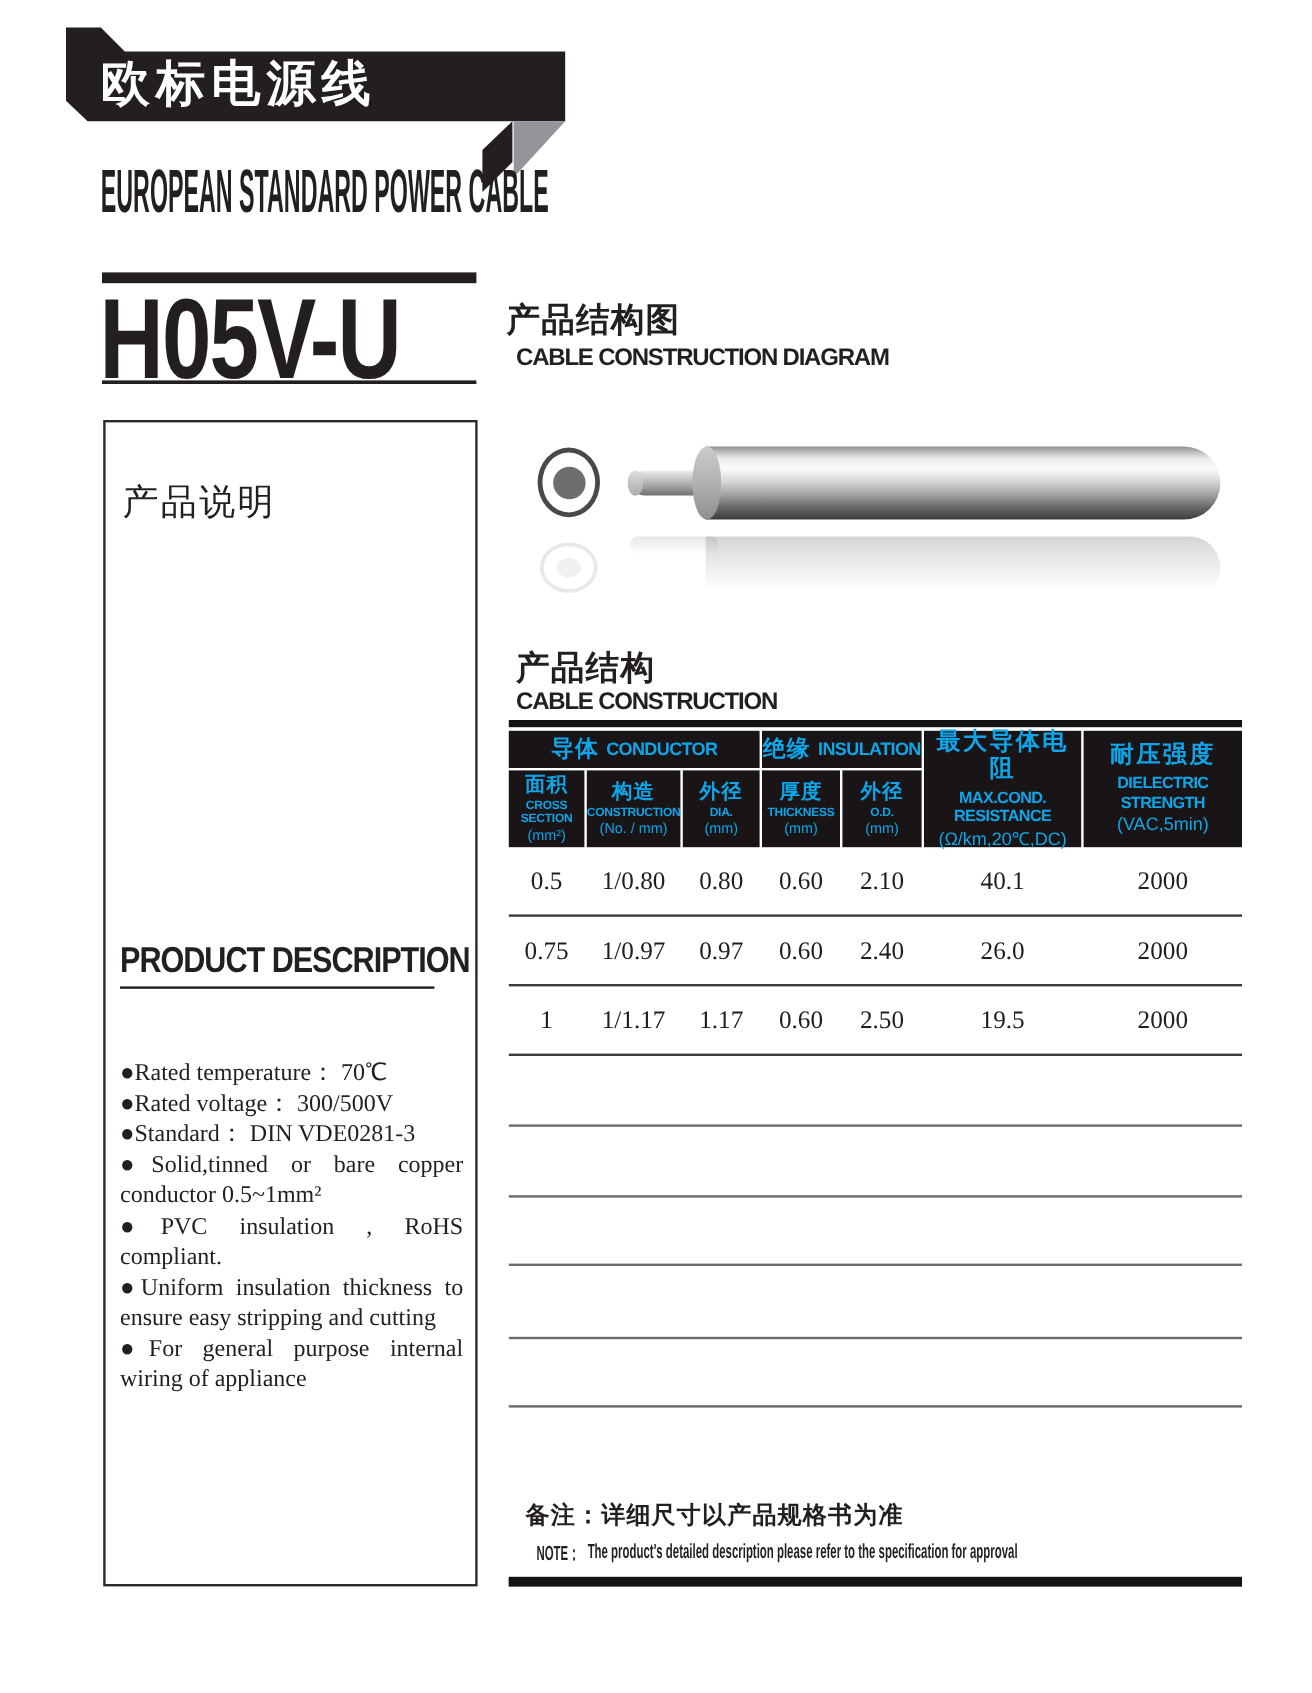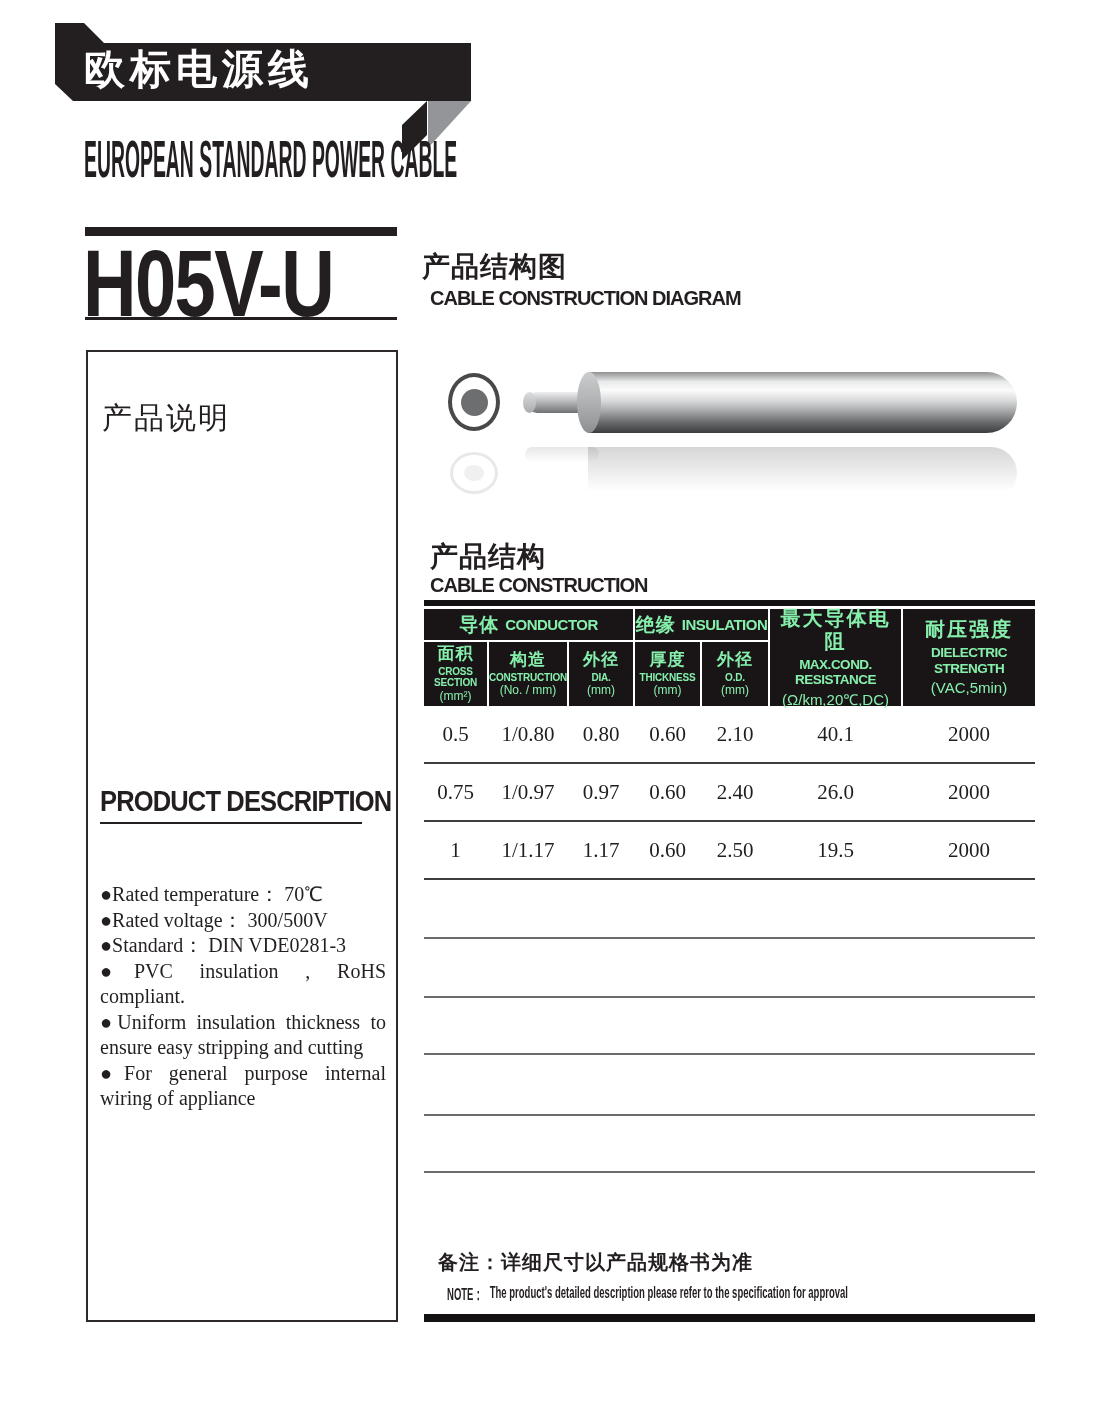"导体" .hcell { color: #86efac -> #0ea5e9 }
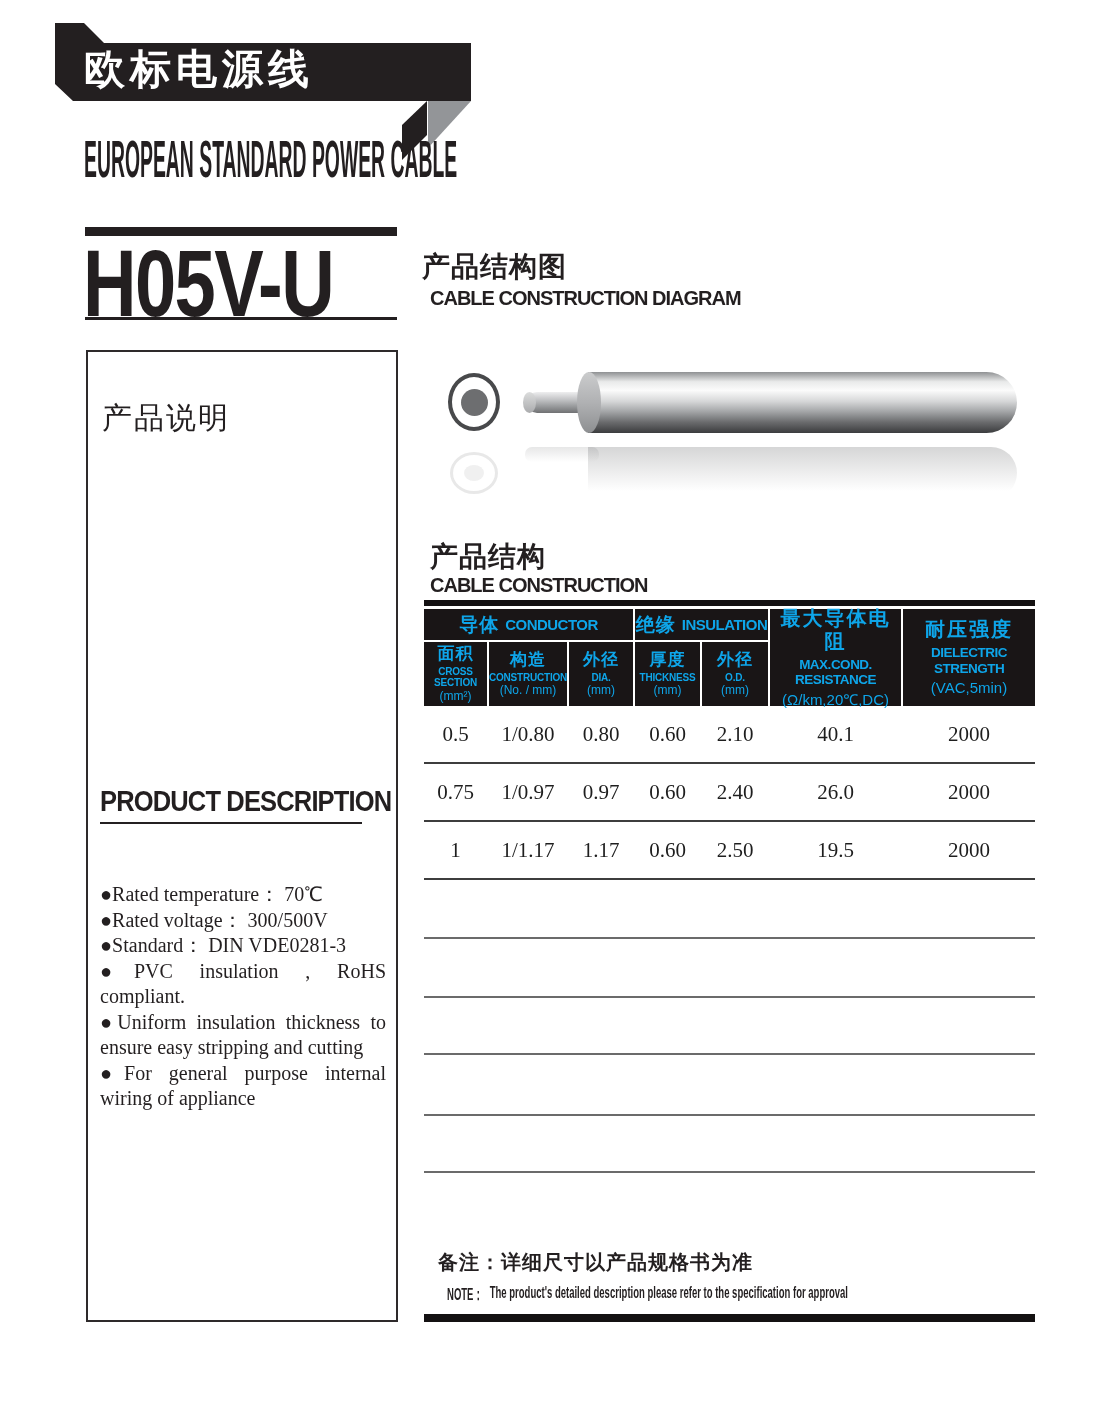"●Solid,tinned or bare copper conductor" p { html: none -> <p>●Solid,tinned or bare copper conductor 0.5~1mm²</p> }
